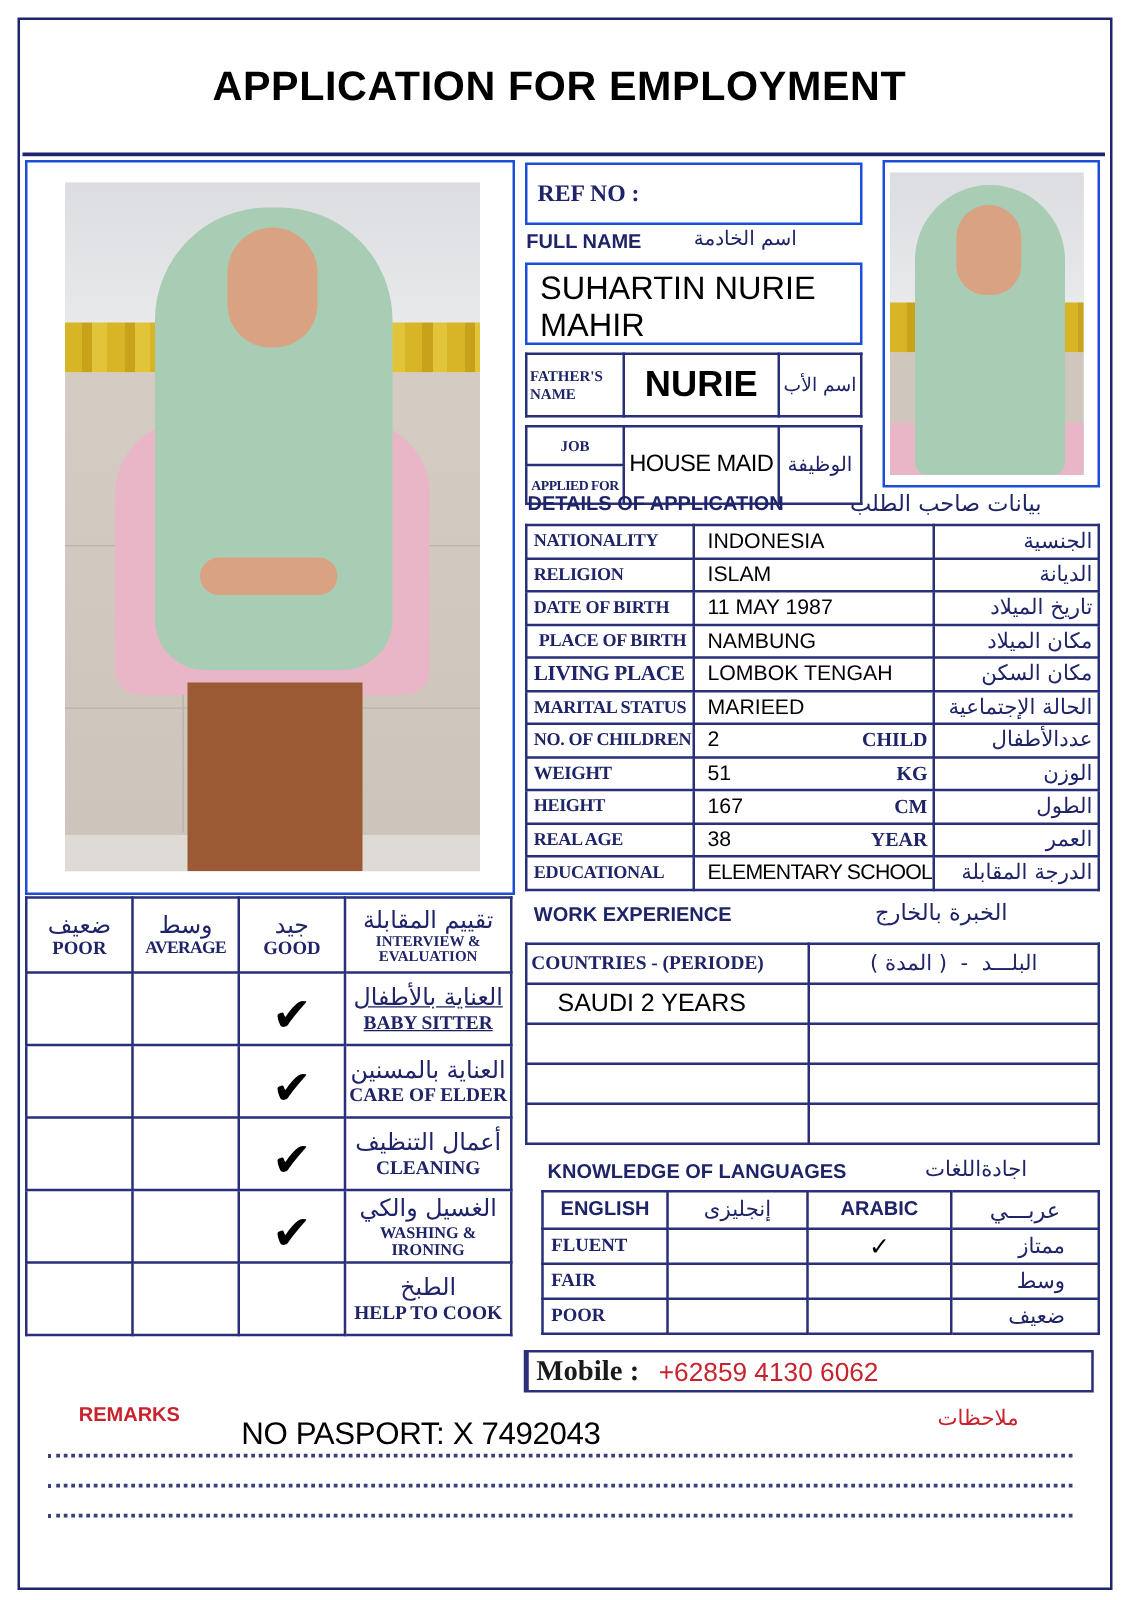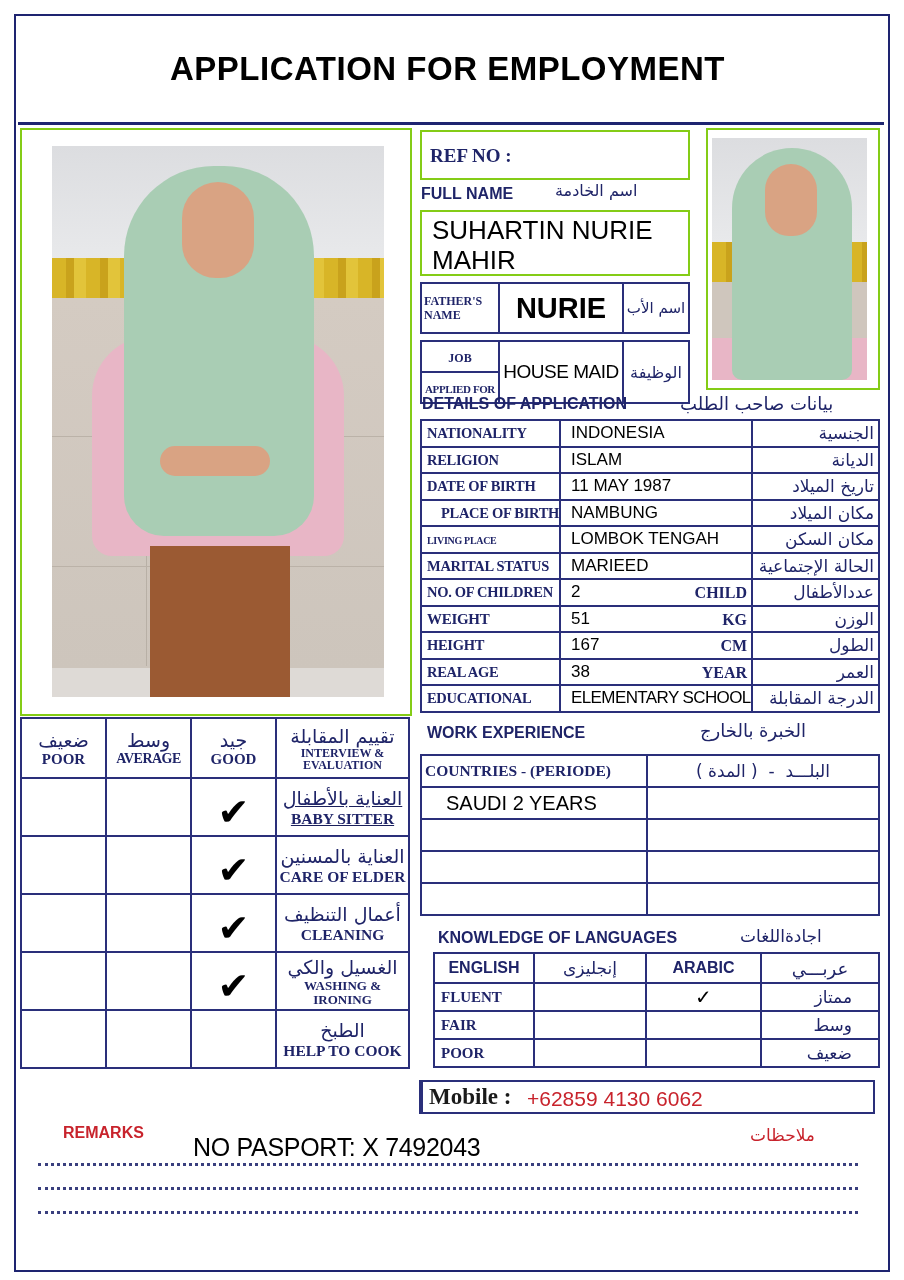"REF NO :" .box { border: 2px solid #84cc16 -> 2px solid #1d4ed8 }
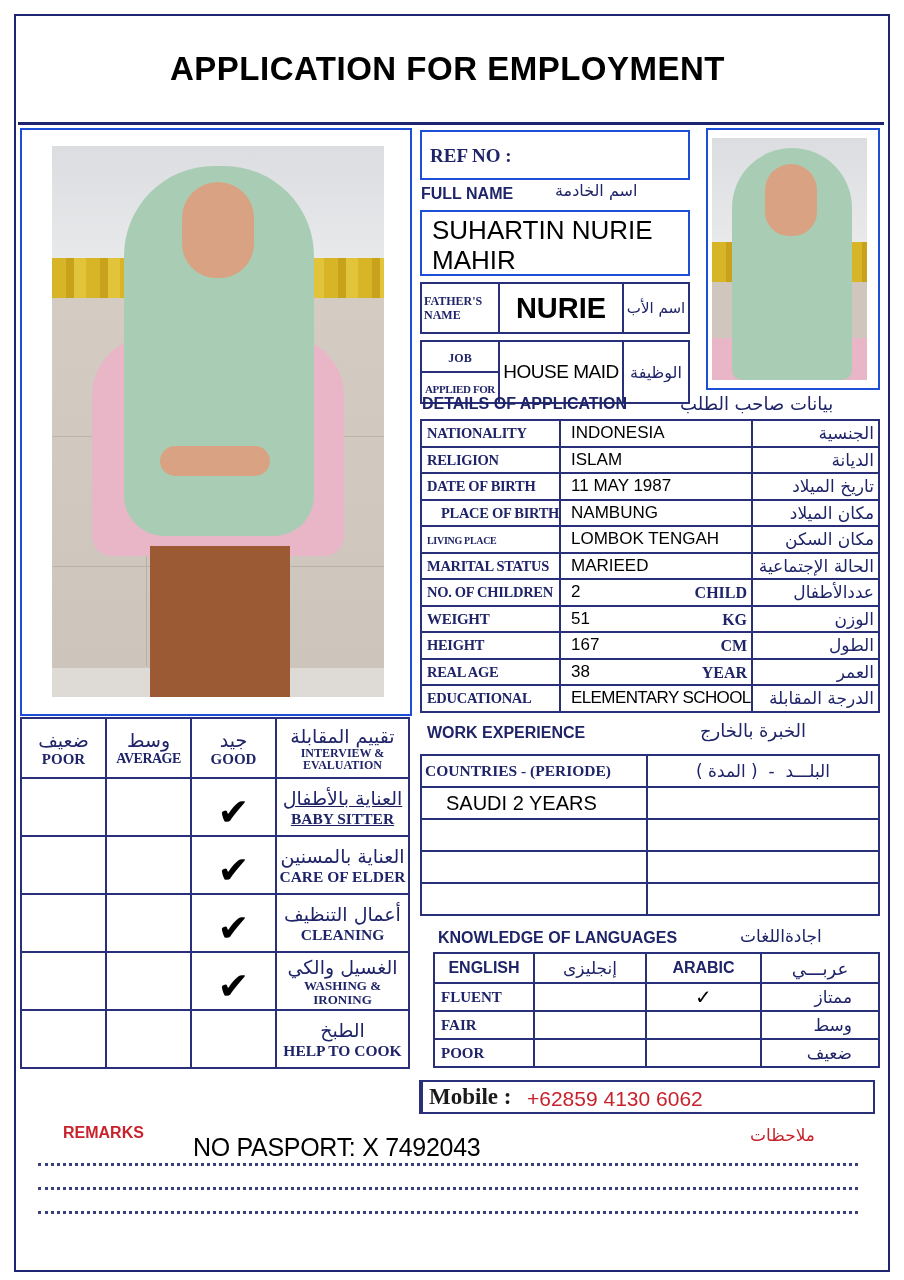"PLACE OF BIRTH" td { padding-left: 19px -> 9px }
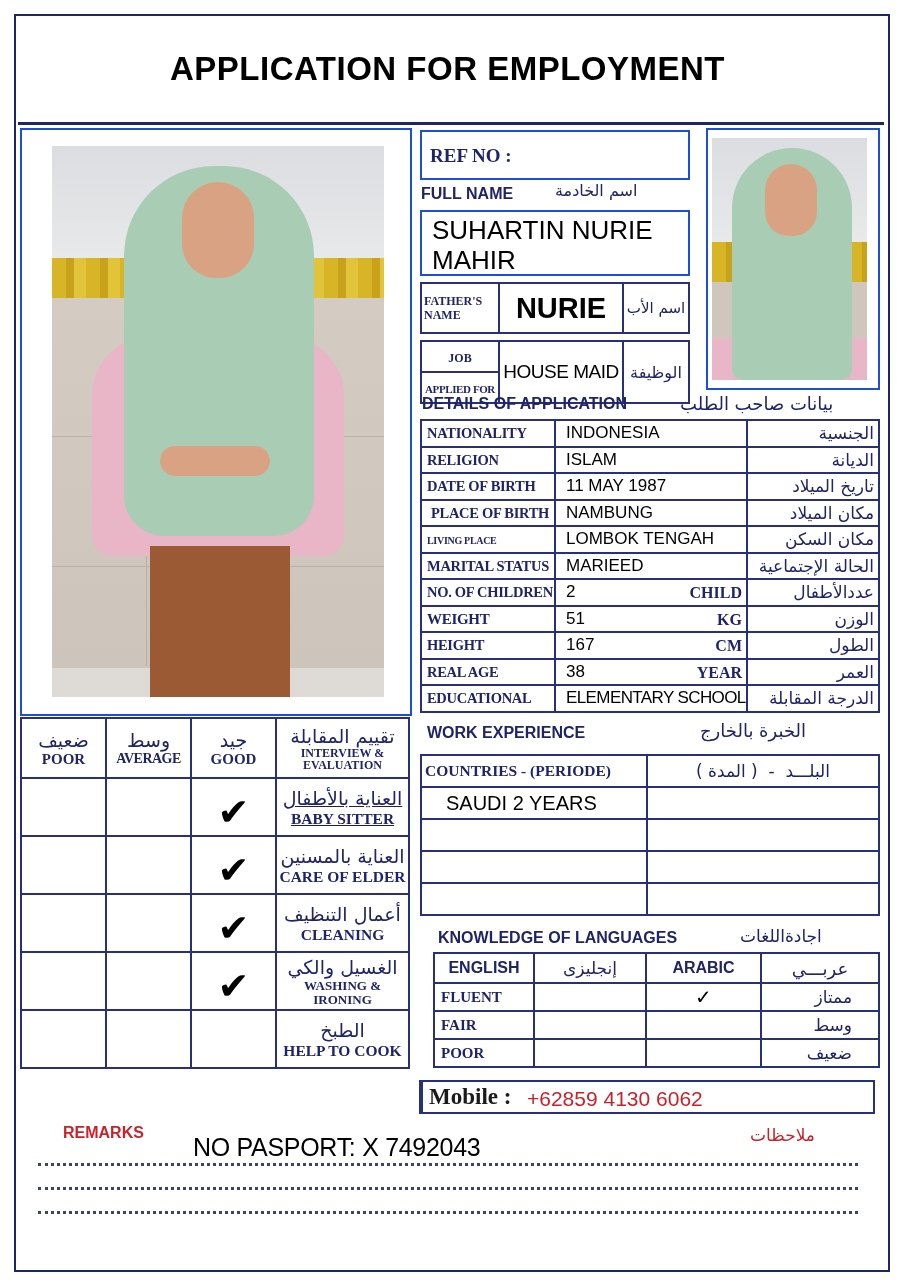"LIVING PLACE" span.serif { font-size: 10px -> 17px }
